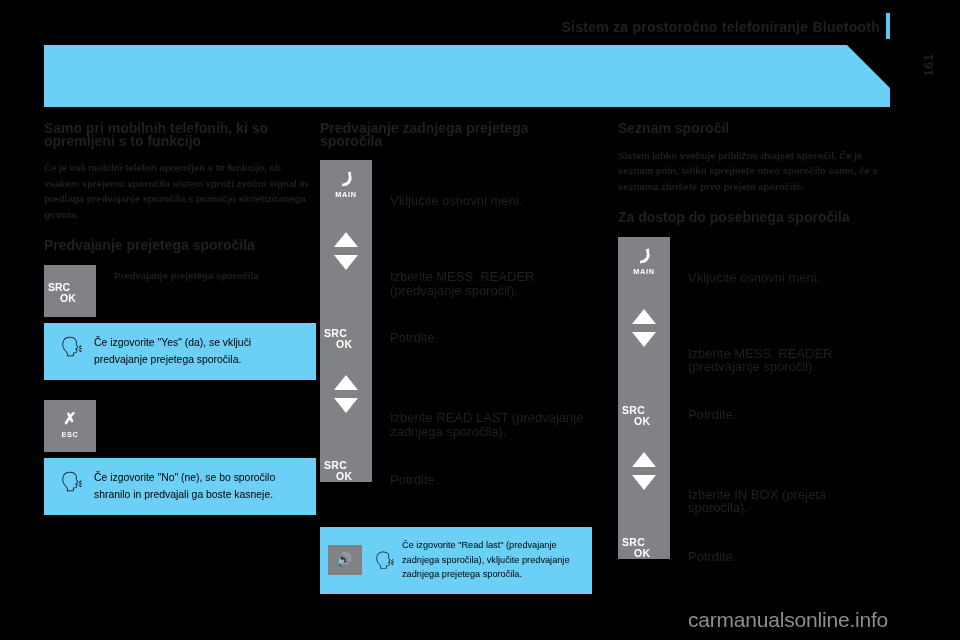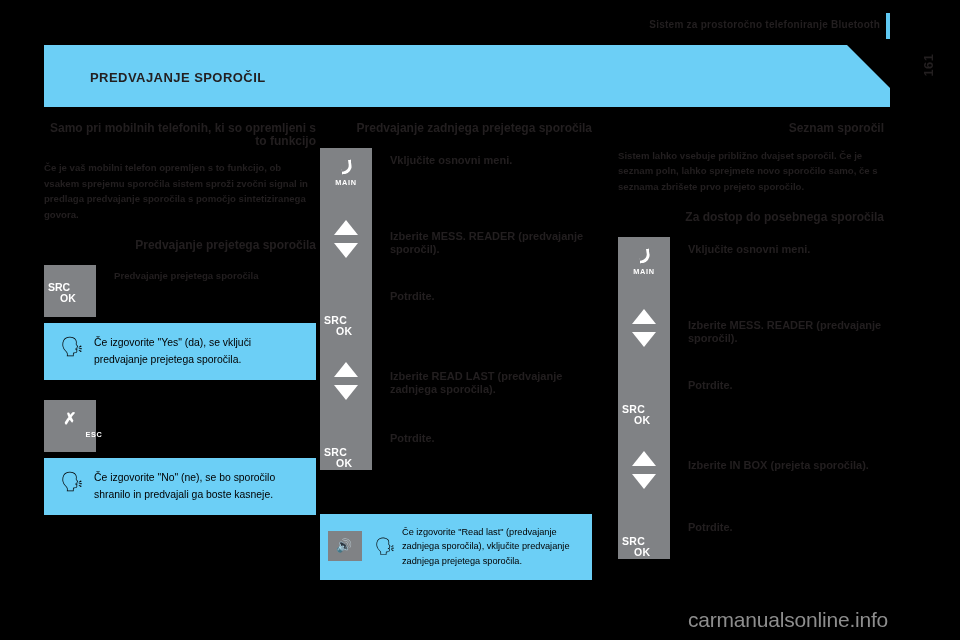"Sistem za prostoročno telefoniranje" .hdr-title { font-size: 10px -> 14px }
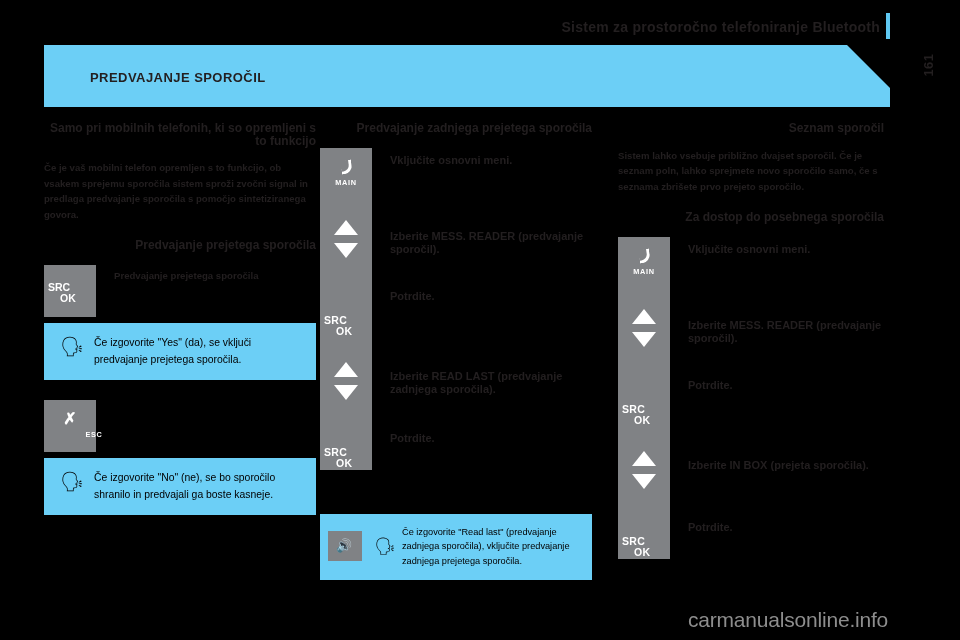"PREDVAJANJE SPOROČIL" div.banner-title { html: <div>PREDVAJANJE SPOROČIL</div> -> none }
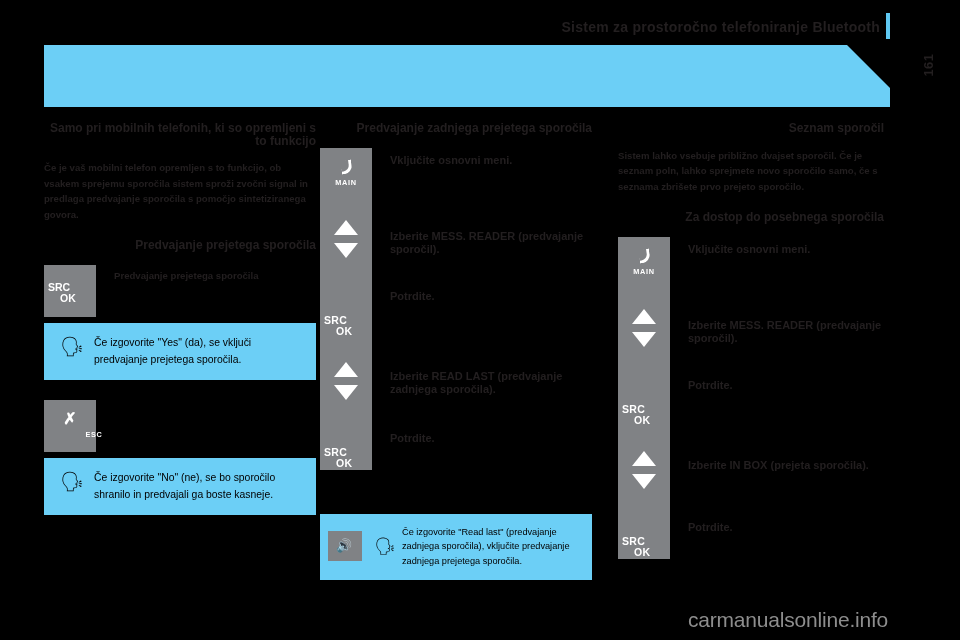"Samo pri mobilnih telefonih, ki" .h-sub { font-size: 12px -> 14px; text-align: right -> none }
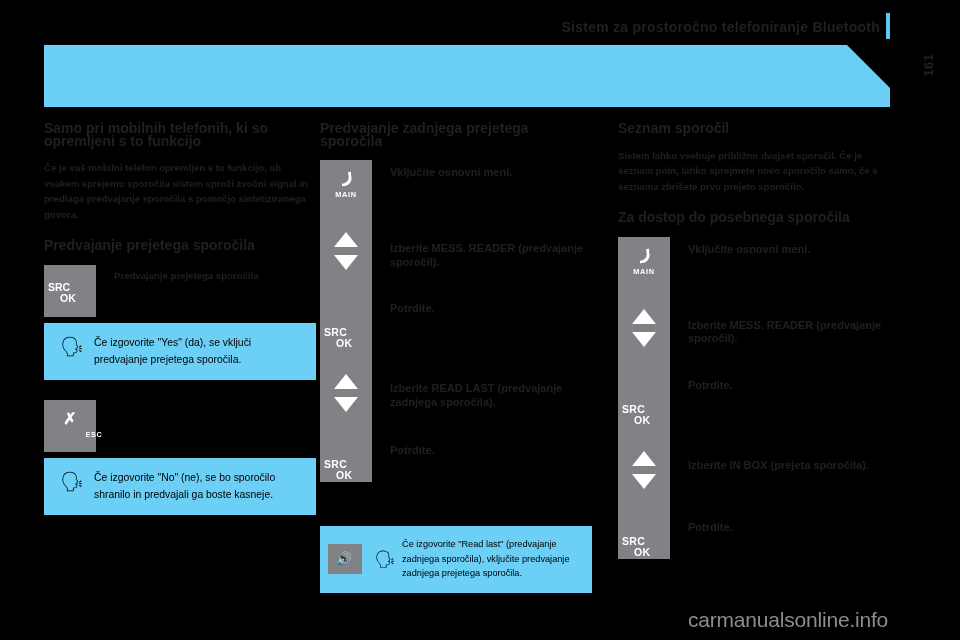"Vključite osnovni meni." .step .label { font-size: 11px -> 13px; font-weight: bold -> normal; margin-top: none -> 28px }
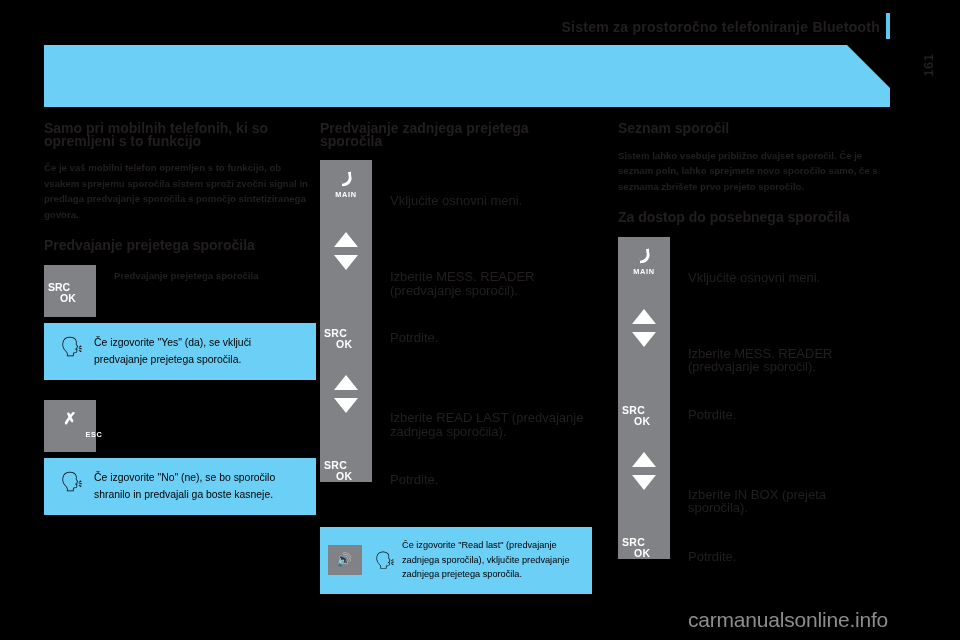"ESC" .keysq.esc .etxt { margin-left: 24px -> none }
